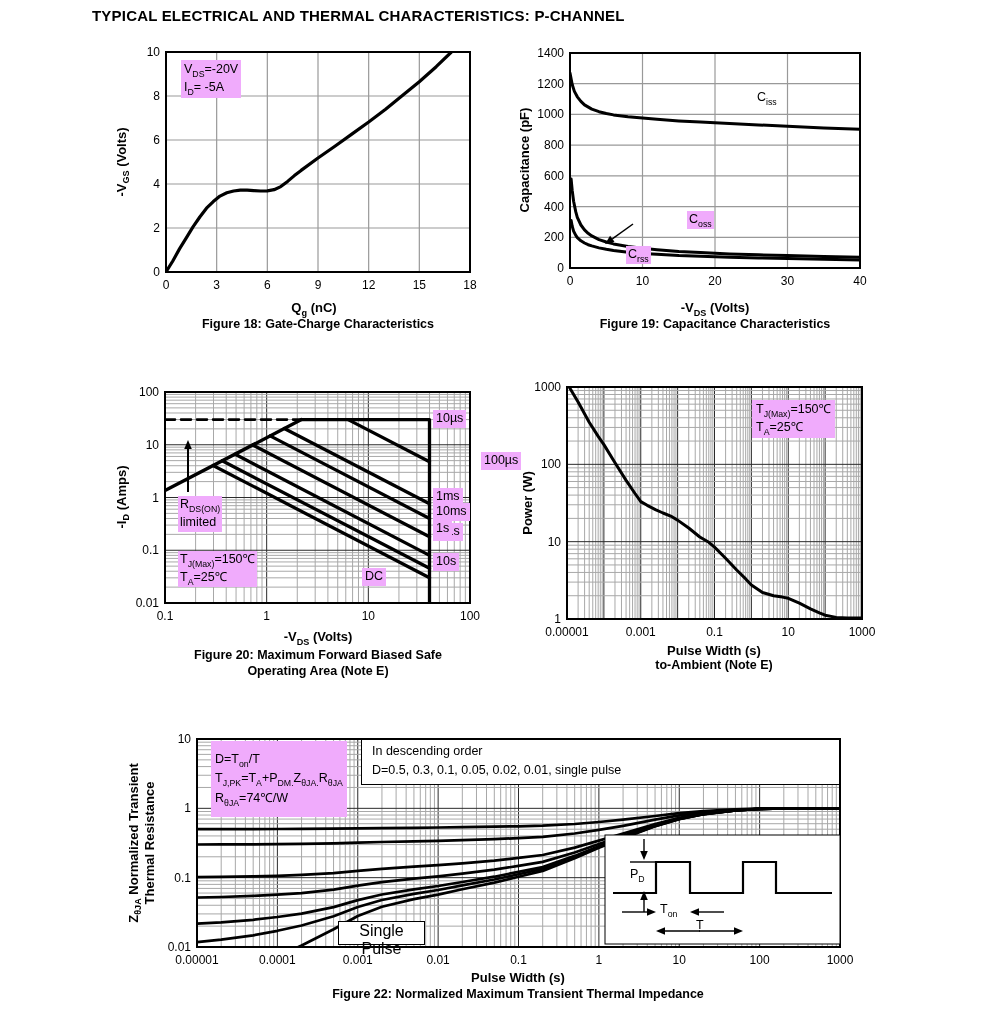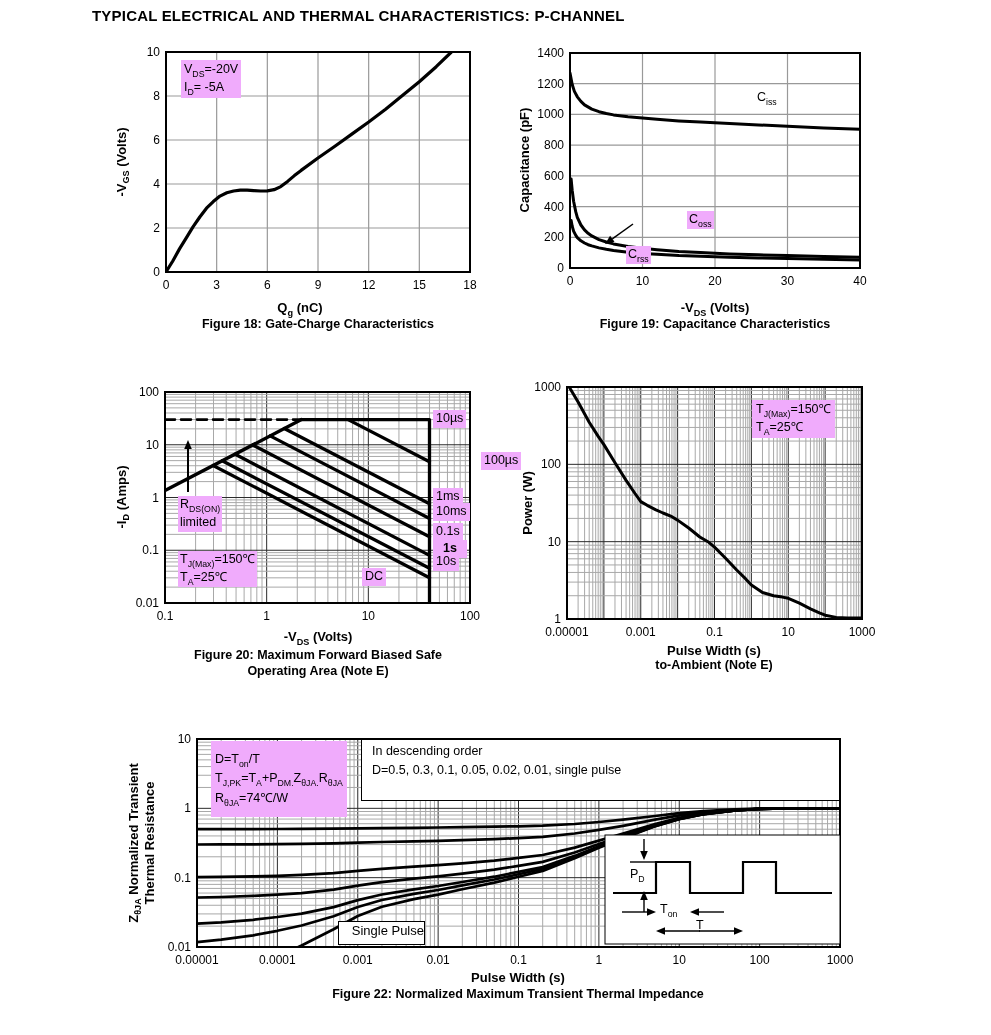"Qg (nC)" div.abs { left: 300px -> 314px }
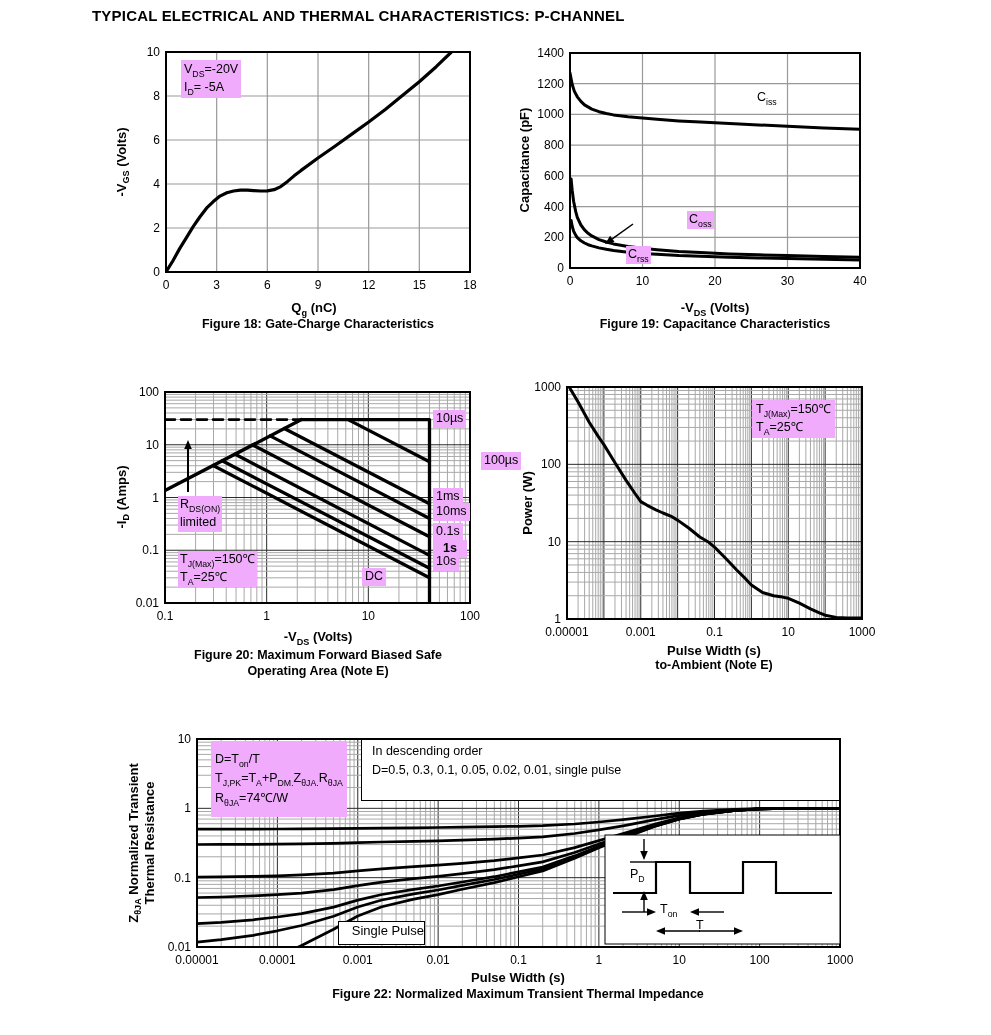"1s" div.abs { font-weight: bold -> none; padding: 0 10px -> 0 3px; top: 540px -> 520px }
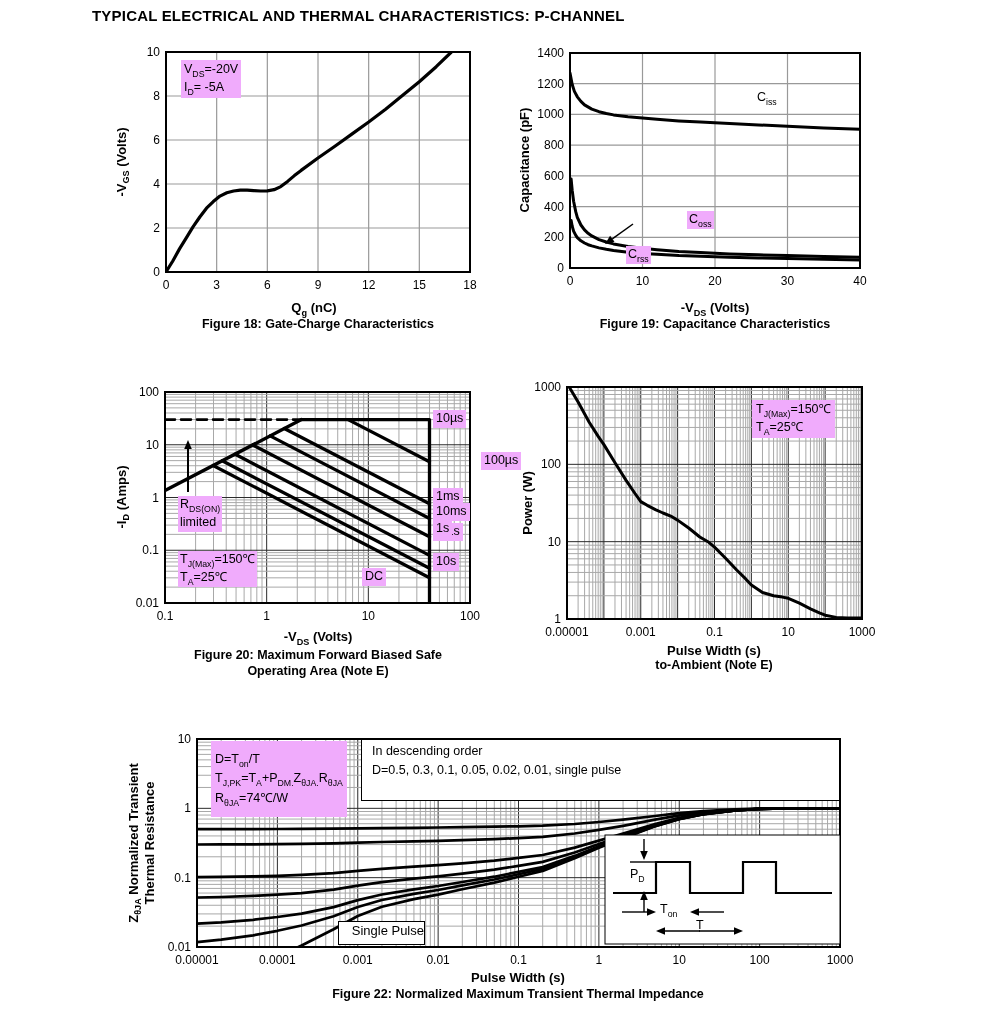"In descending order" div.abs { height: 62px -> 46px }
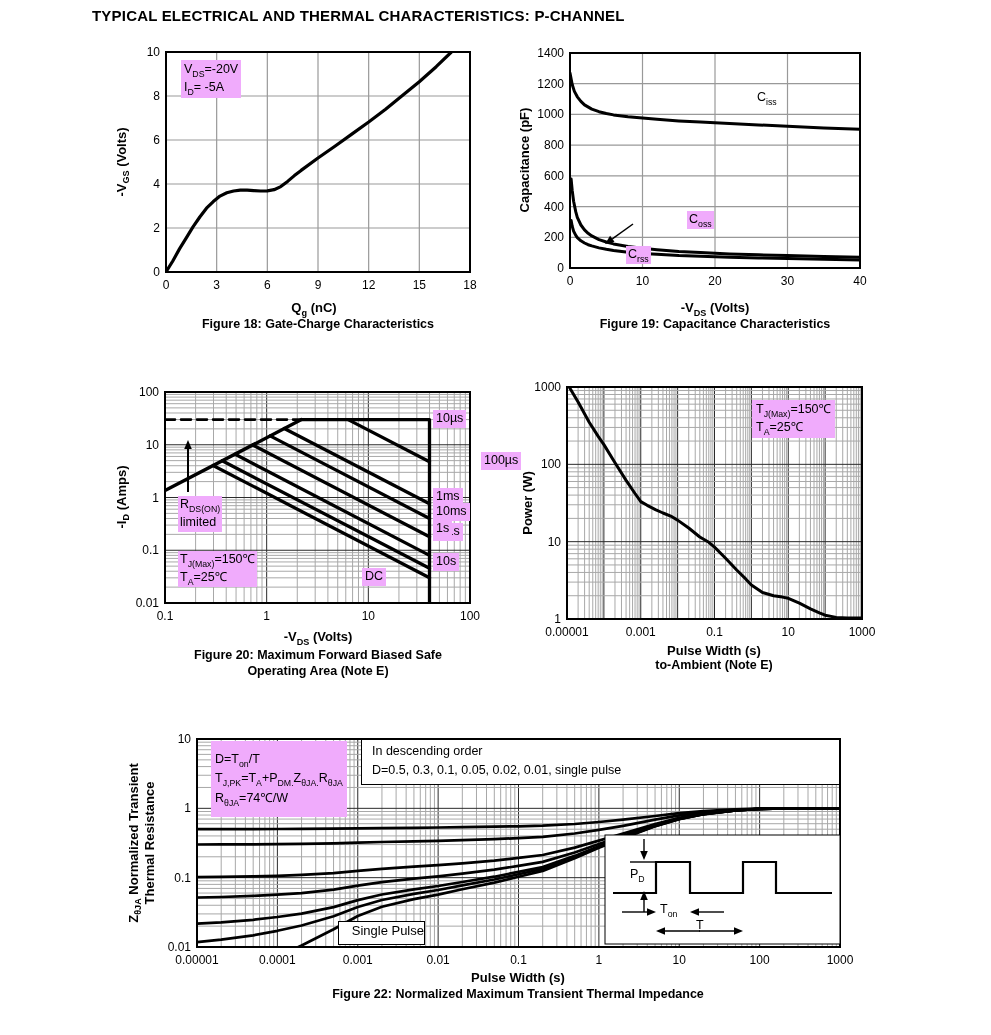"Single Pulse" div.abs { font-size: 13px -> 16px; text-align: right -> center }
